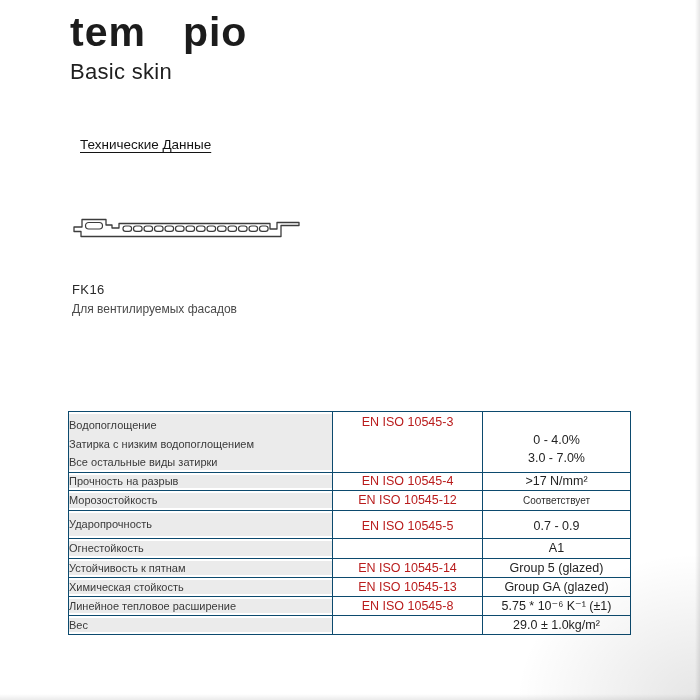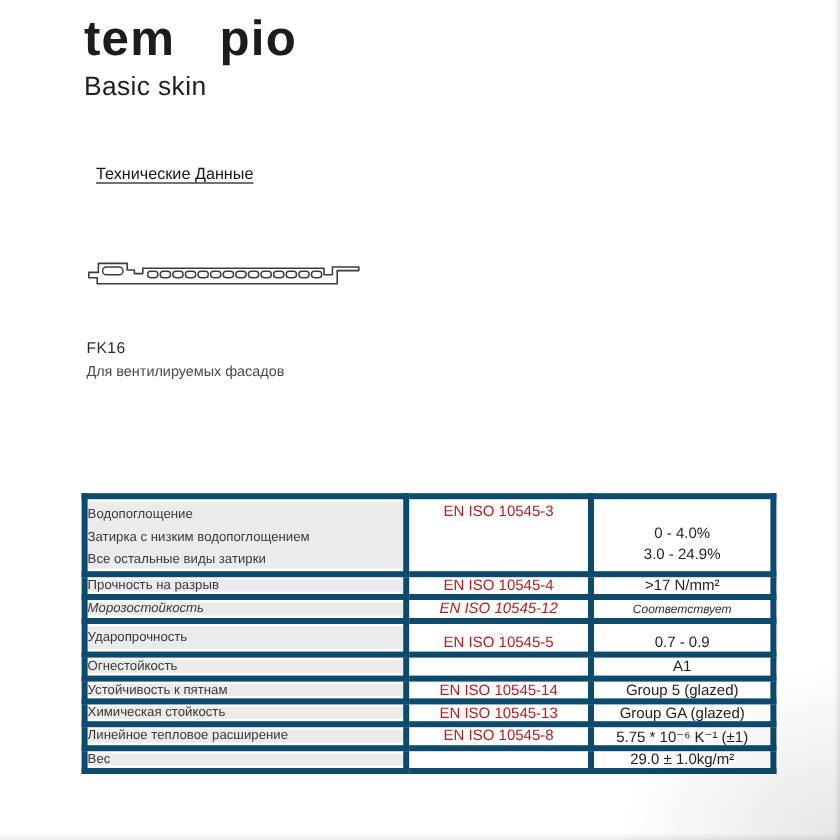"Водопоглощение" table.spec td { border: 5px solid #0c4a6e -> 1px solid #0c4a6e }
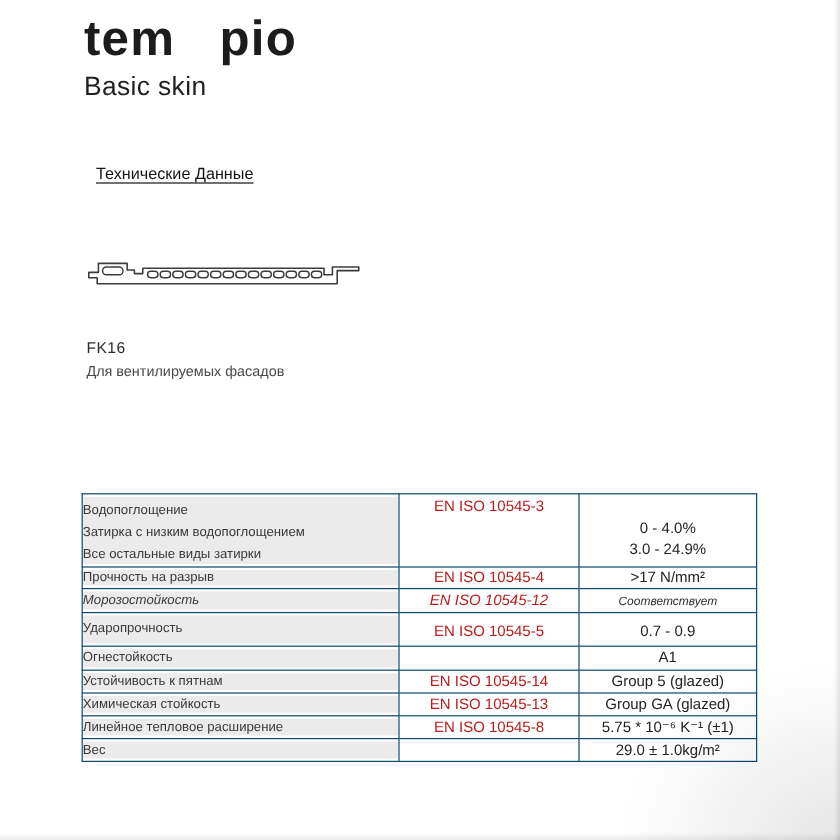"3.0 - 24.9%" div.ln { text: 24.9% -> 7.0% }
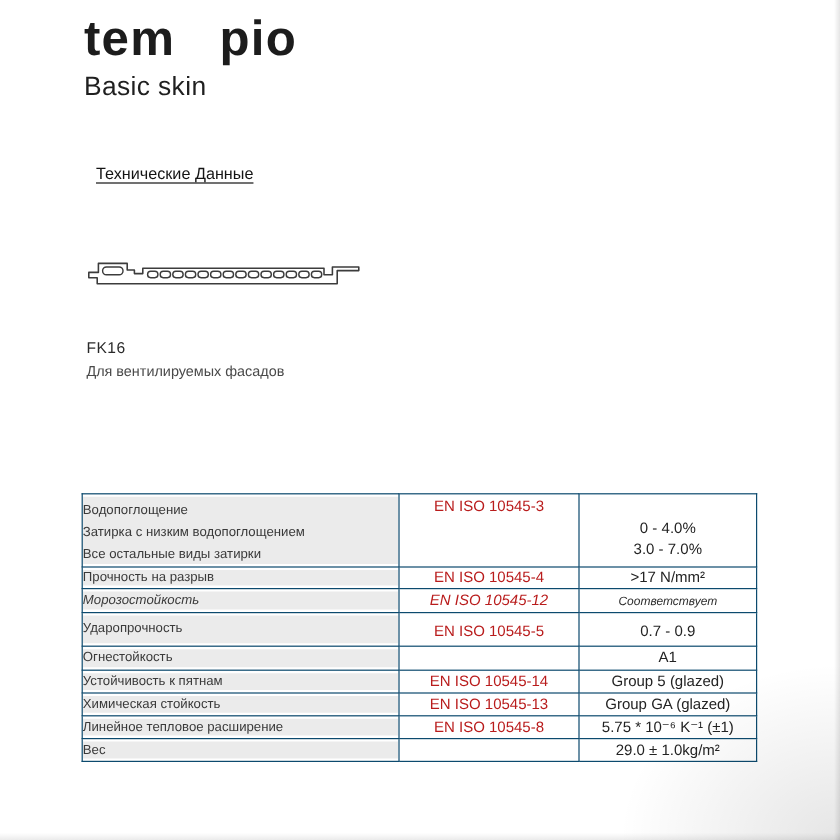"Морозостойкость" tr { font-style: italic -> none }
